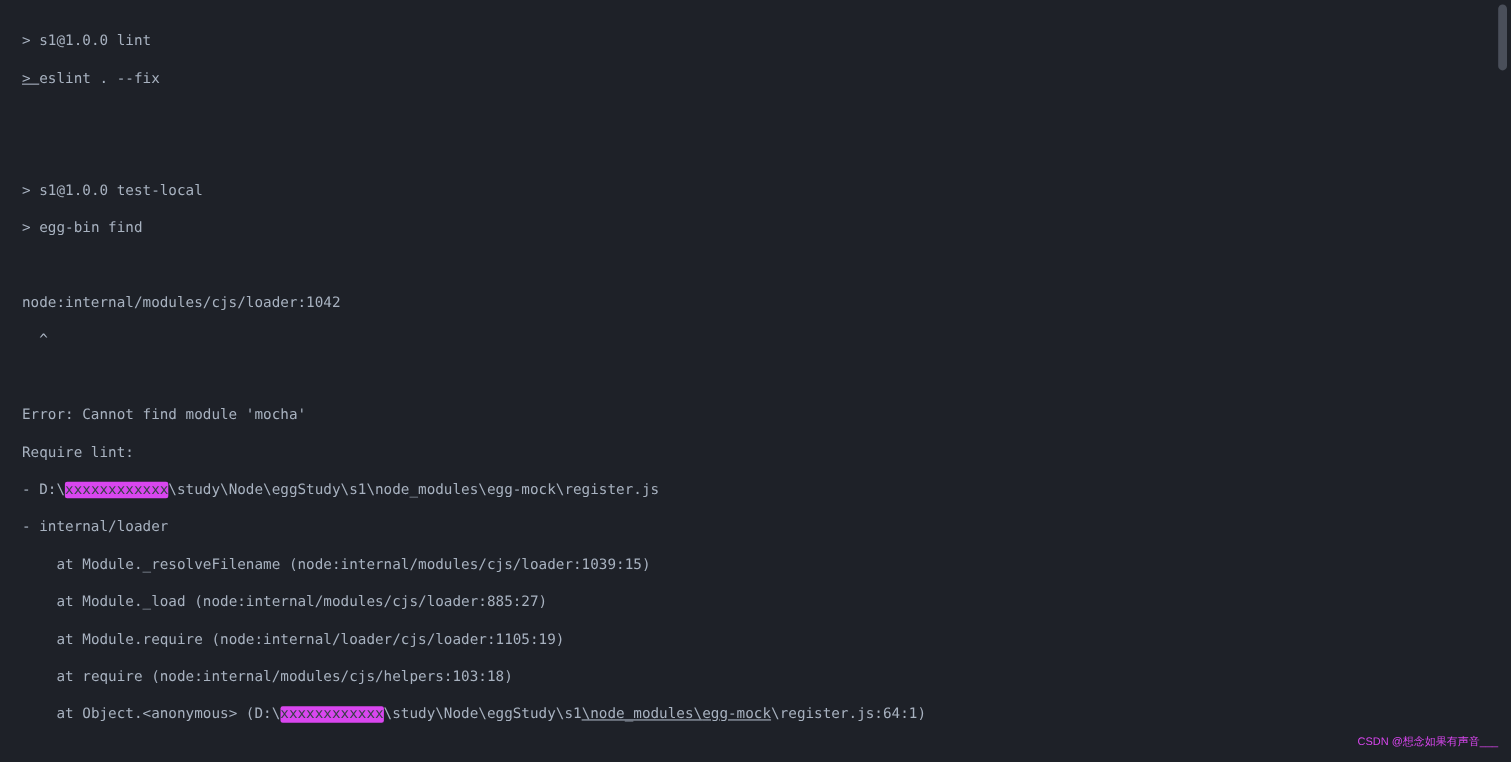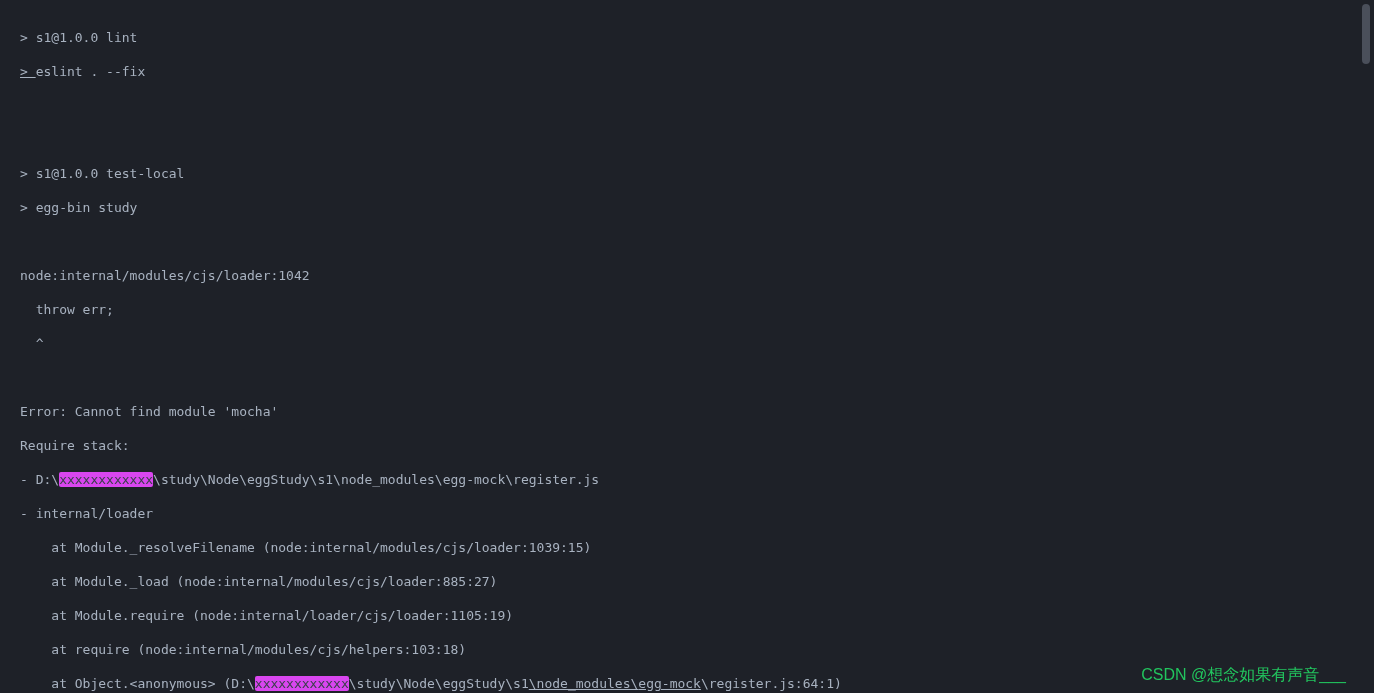"egg-bin study" span { text: study -> find }
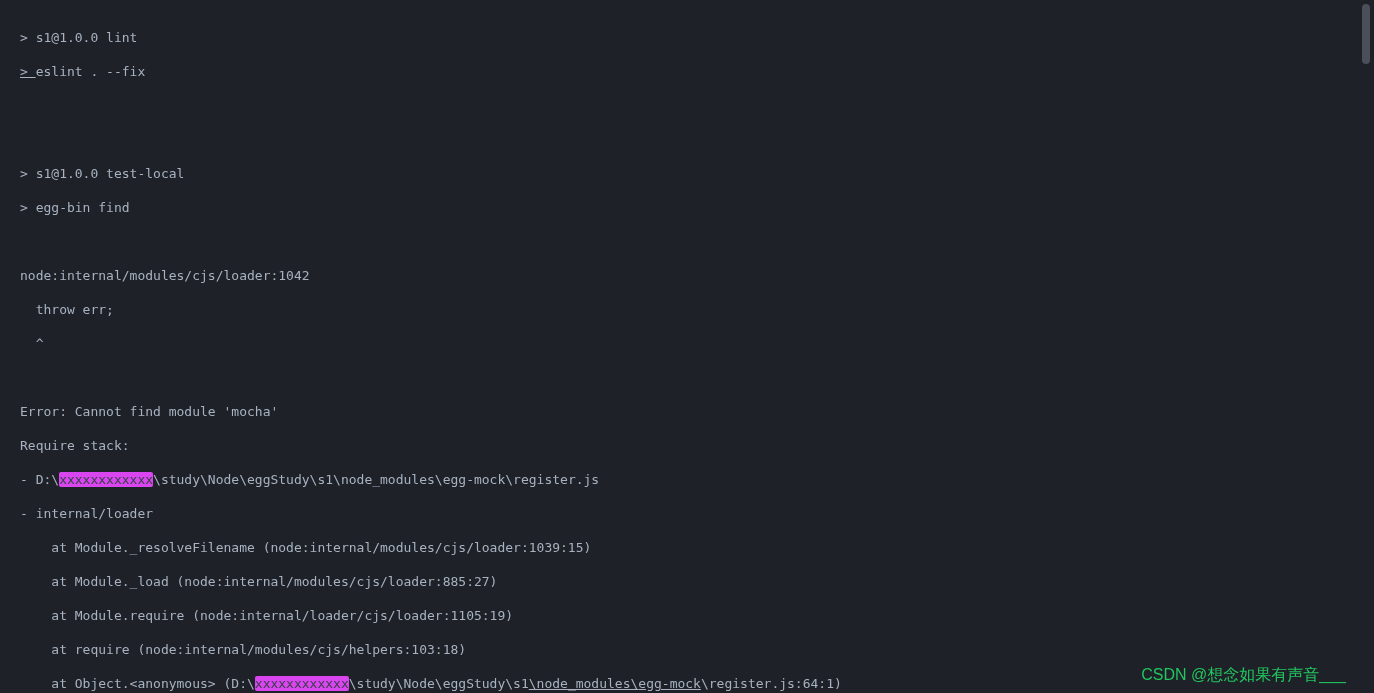"throw err;" span.line { html: <span> throw err;</span> -> none }
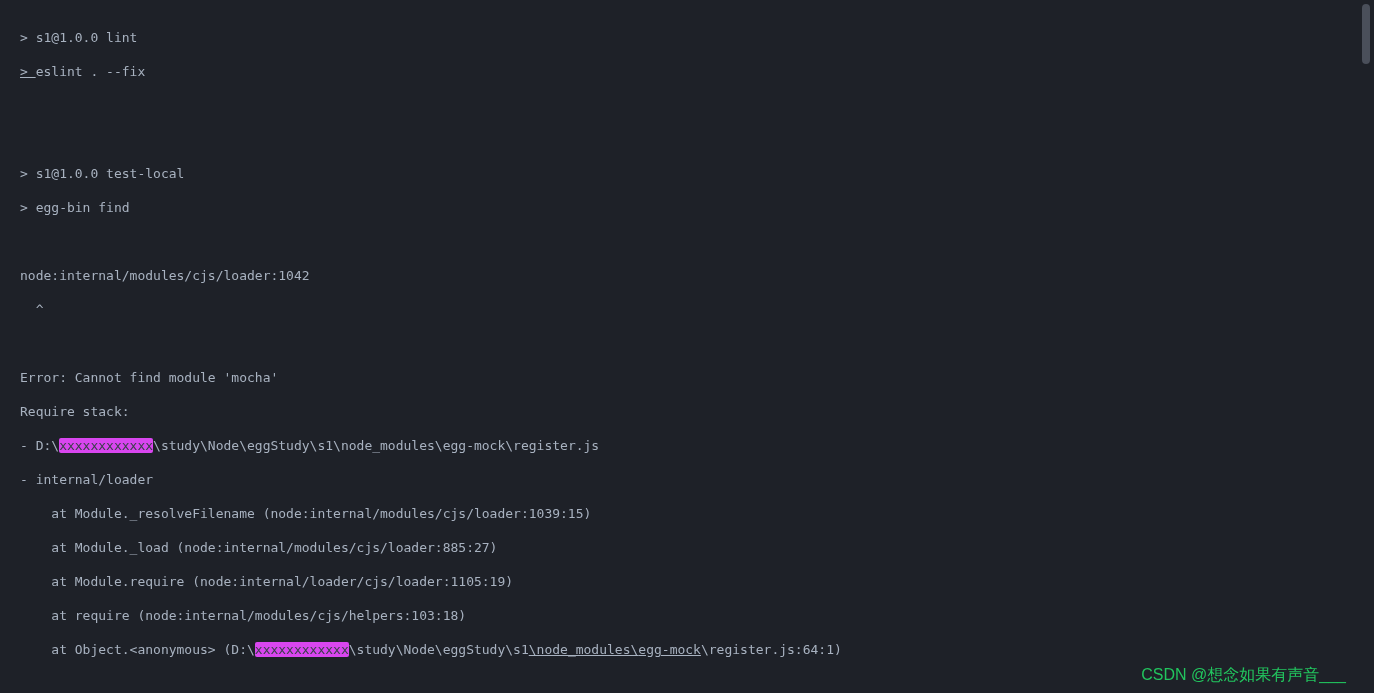"Require stack:" span.line { text: stack -> lint }
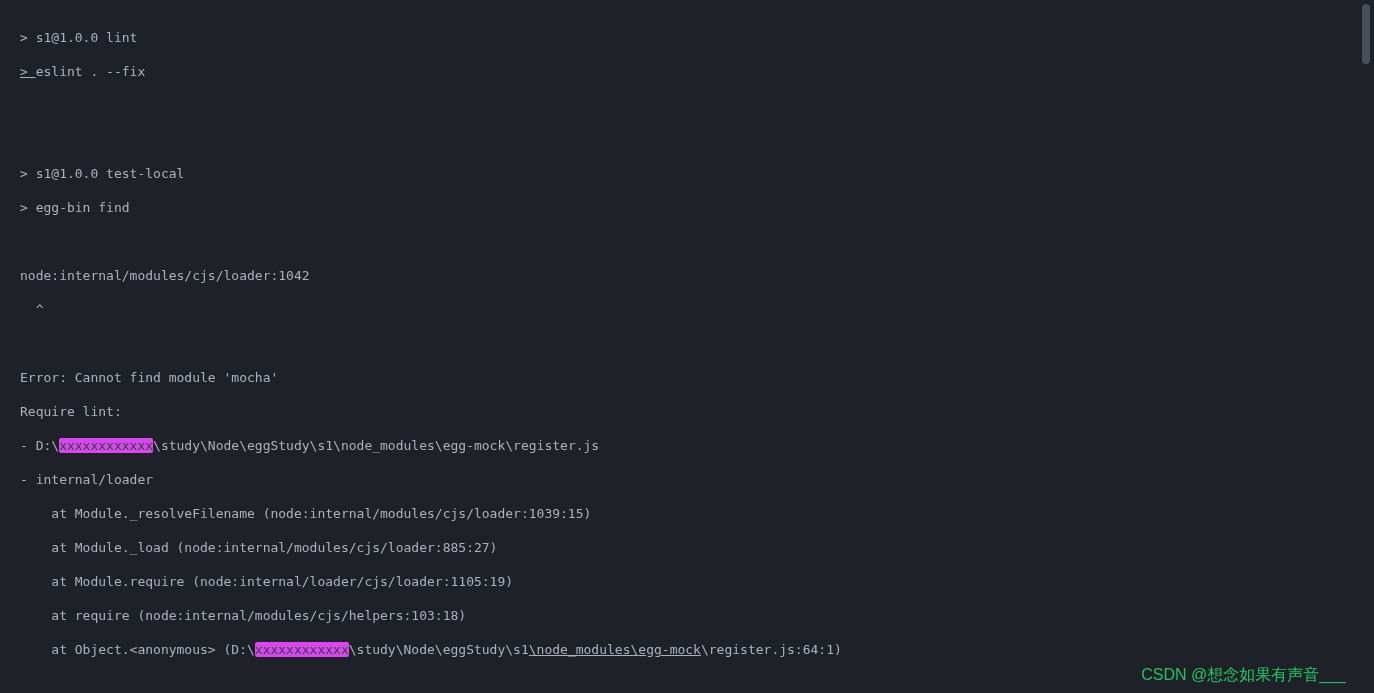"CSDN @想念如果有声音___" .watermark { color: #22c55e -> #d946ef; font-size: 16px -> 10px; right: 28px -> 12px }
